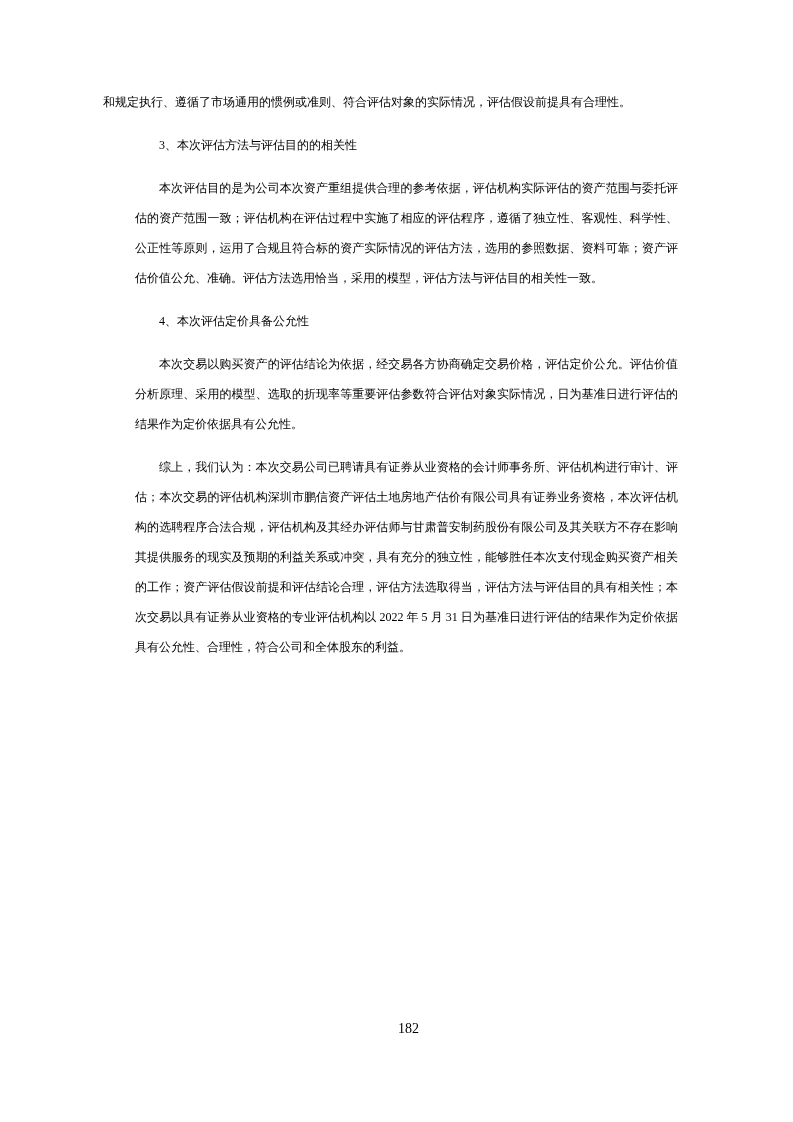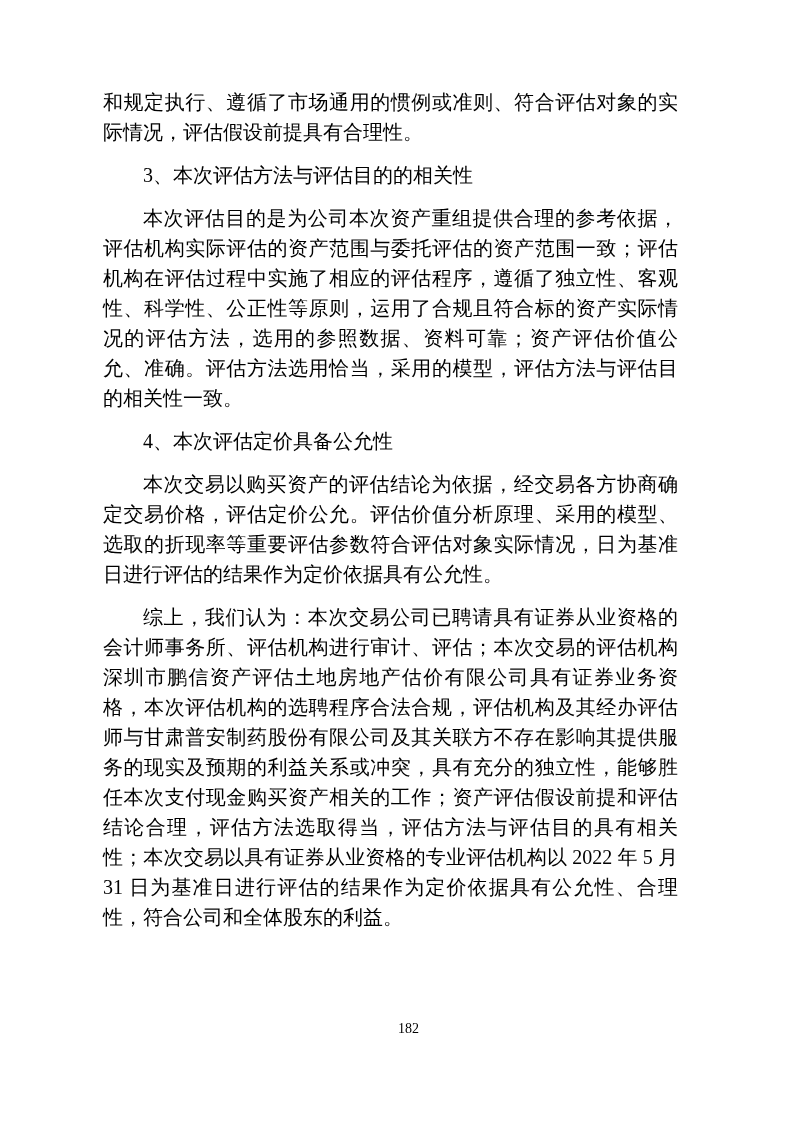"和规定执行、遵循了市场通用的惯例或准则、符合评估对象的实际情况，评估假设前提具有" .para { font-size: 20px -> 12px }
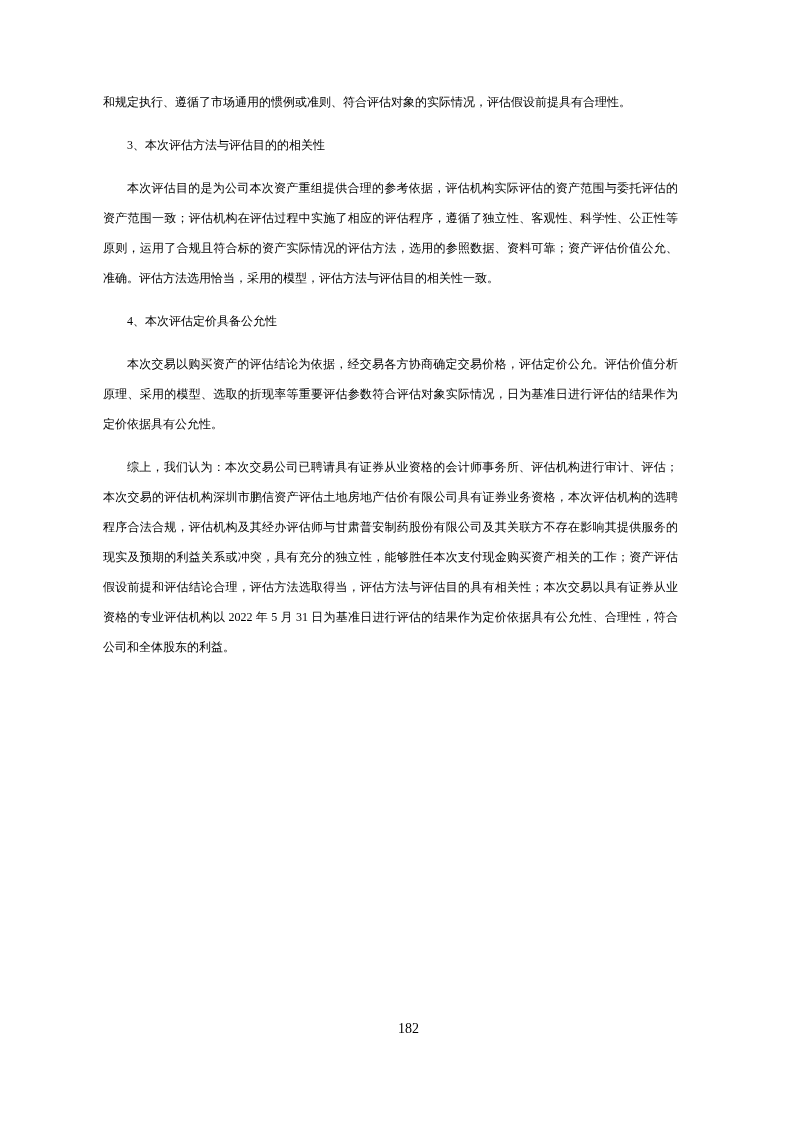"3、本次评估方法与评估目的的相关性" .para + .para { margin-left: none -> 32px }
